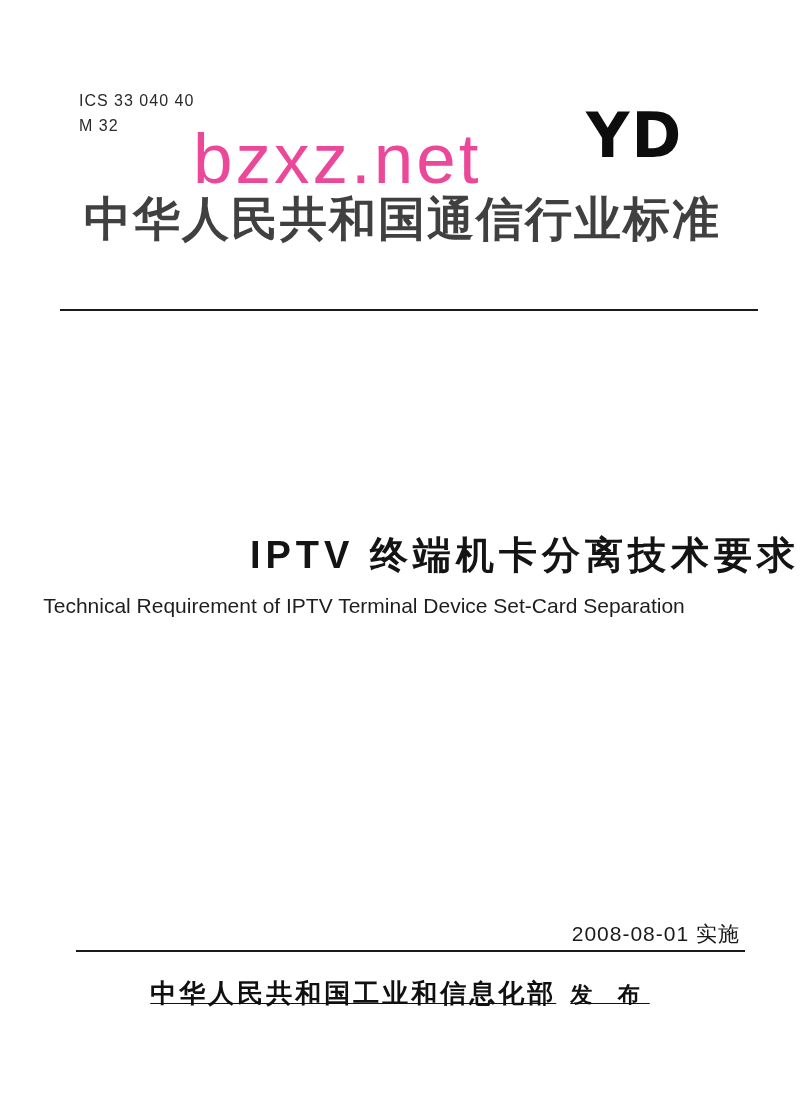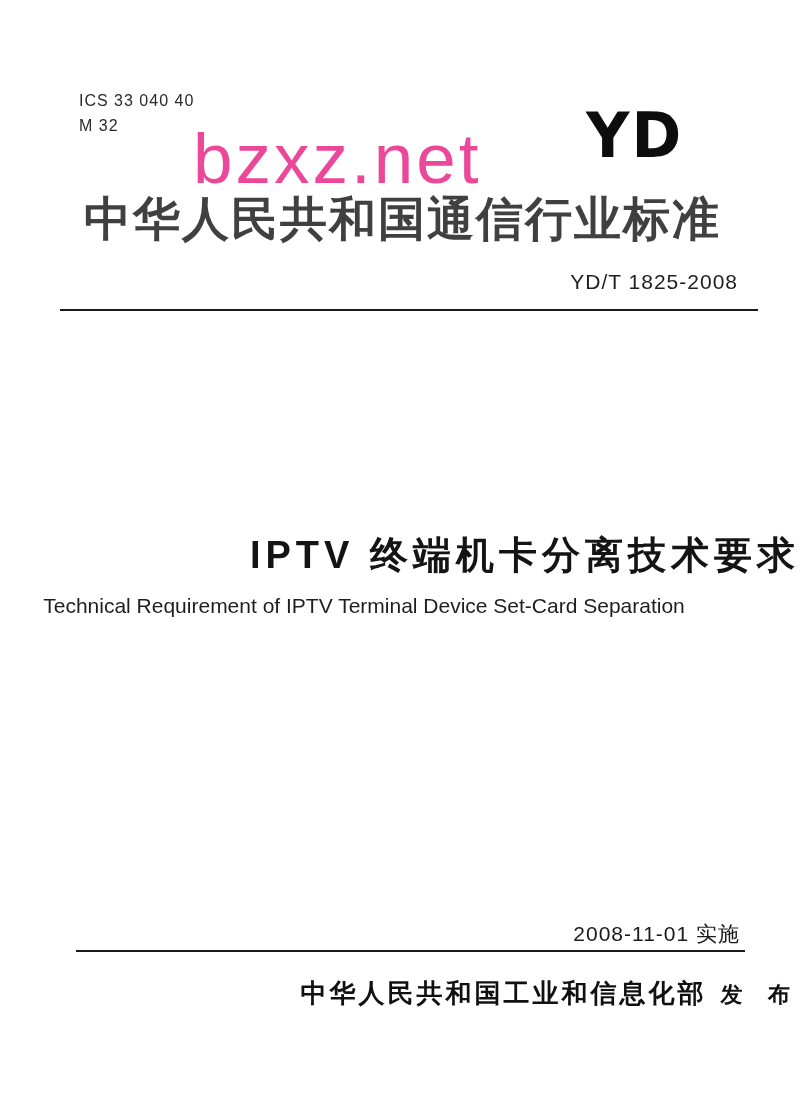"YD/T 1825-2008" div.std-number { html: <div>YD/T 1825-2008</div> -> none }
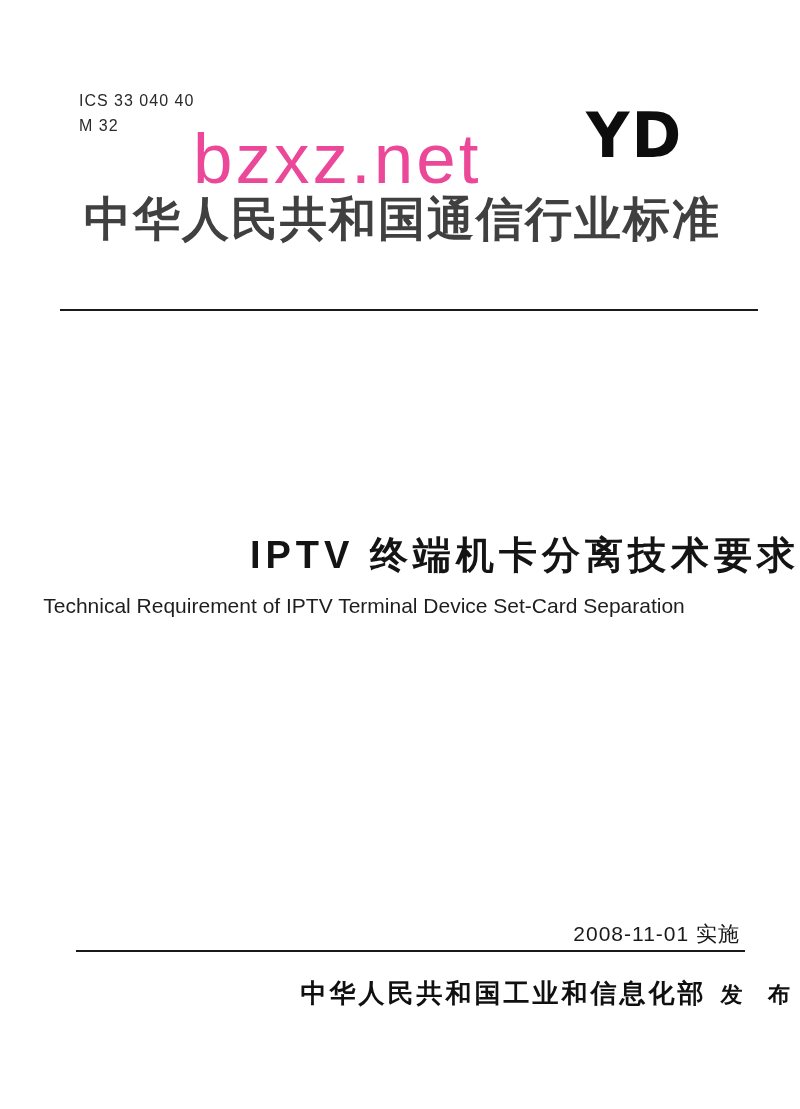"2008-11-01 实施" div.date-impl { text: 2008-11-01 -> 2008-08-01 }
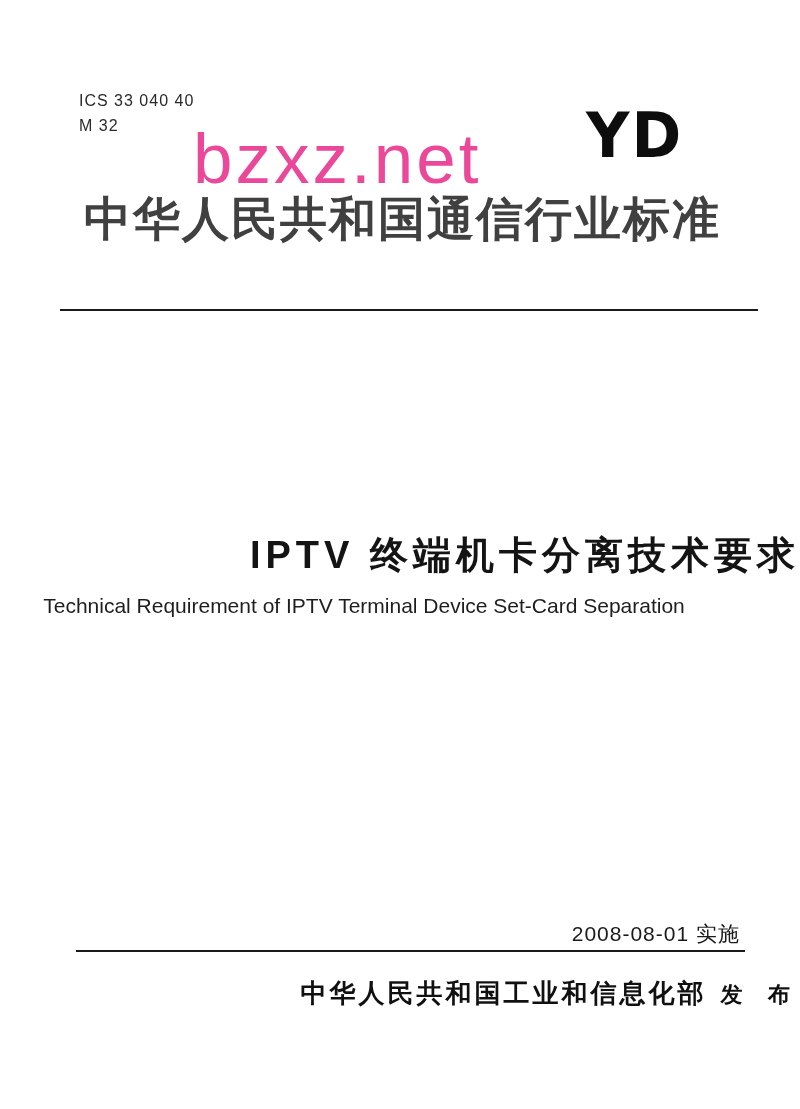"中华人民共和国工业和信息化部 发 布" .publisher-line { text-align: right -> center; text-decoration: none -> underline }
